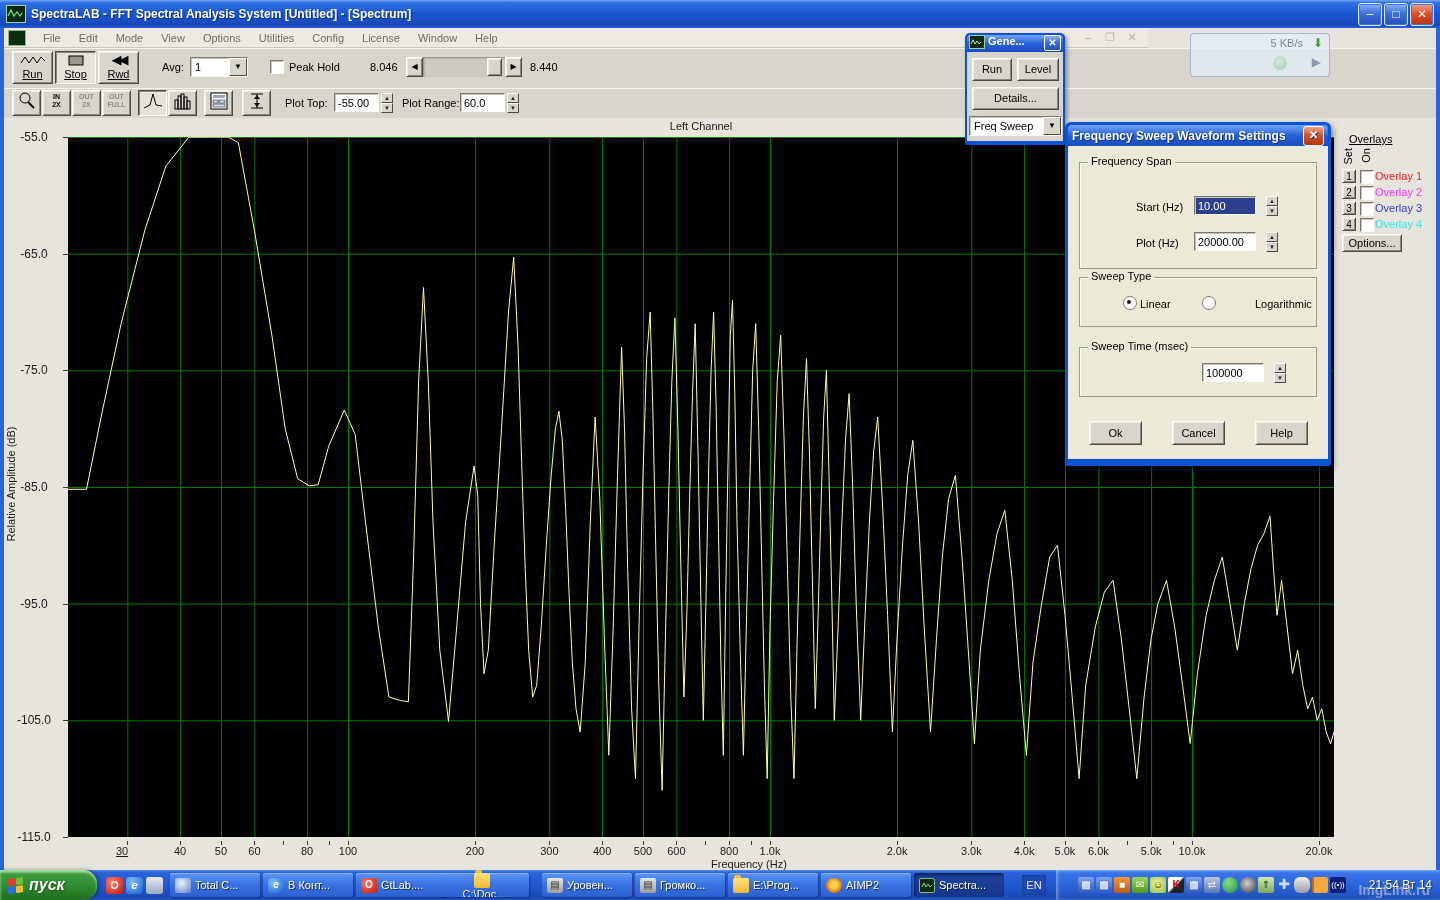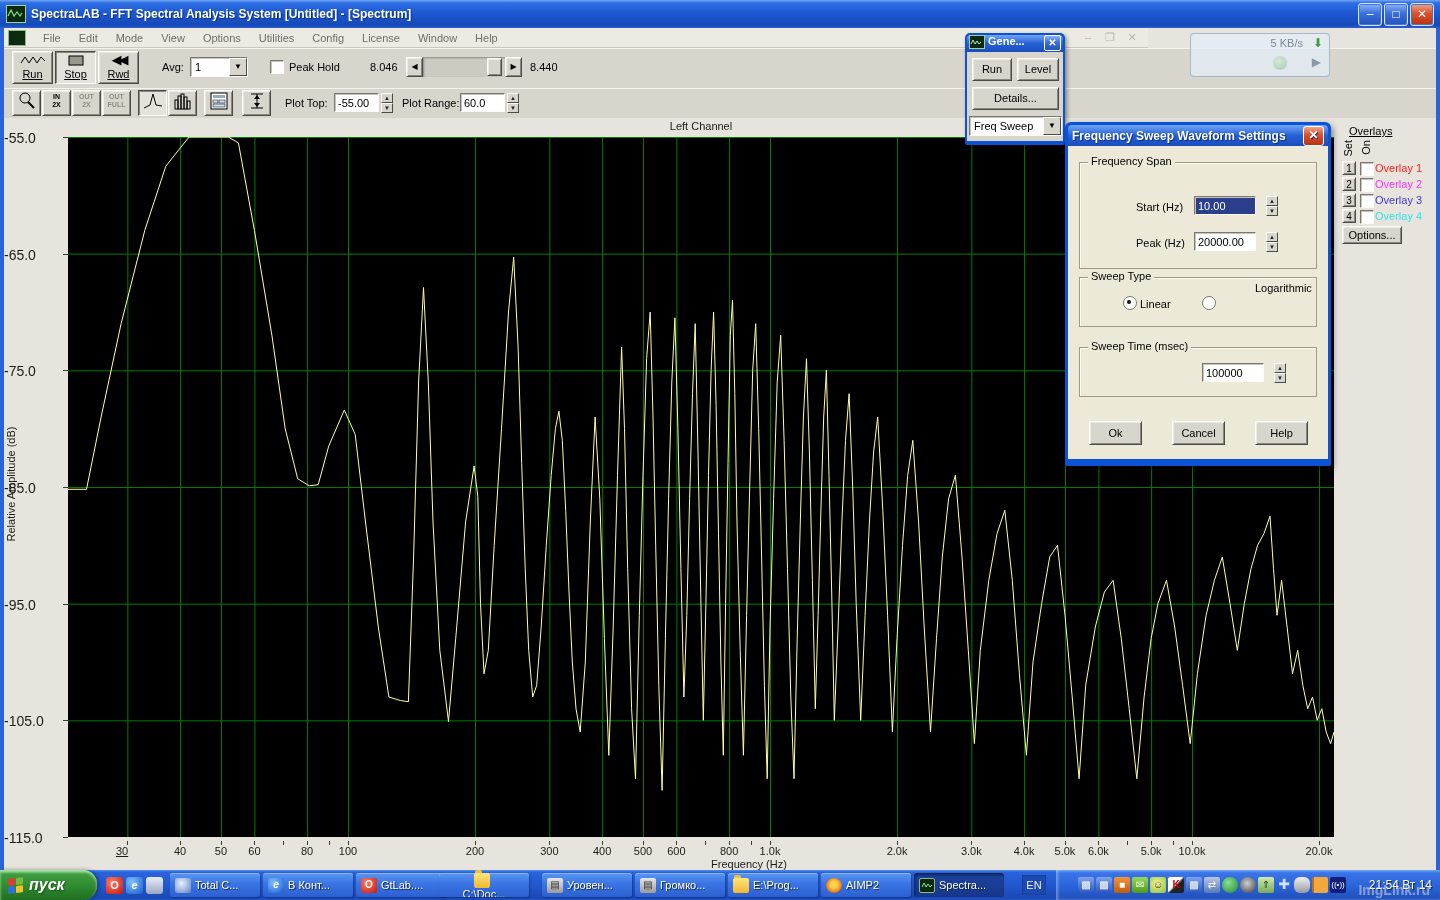"-55.0" .ylab { font-size: 14px -> 12px; text-align: left -> center }
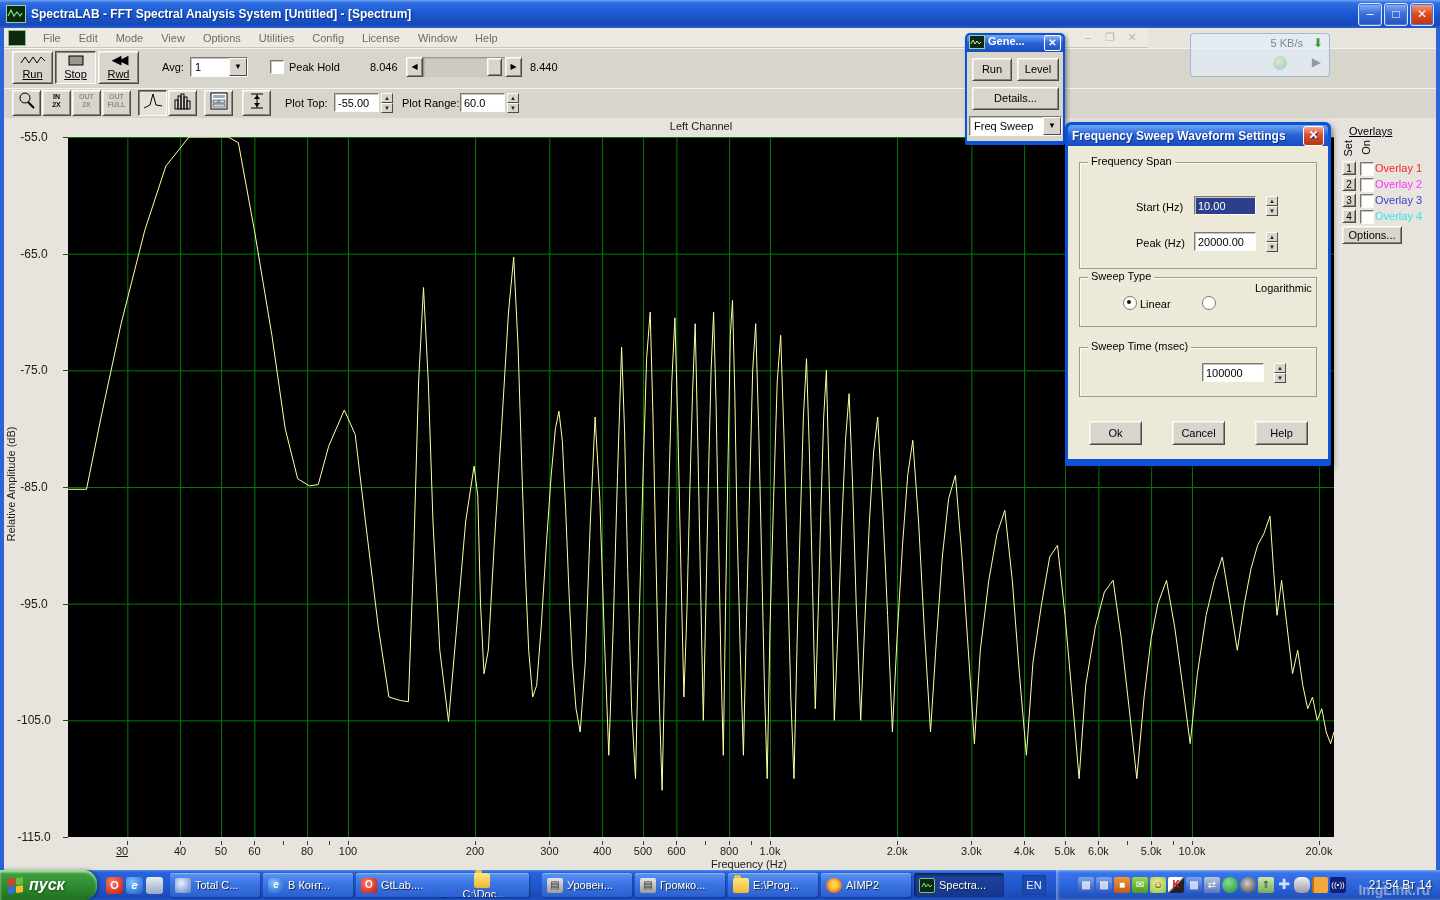"Overlays" #overlays { top: 4px -> 12px }
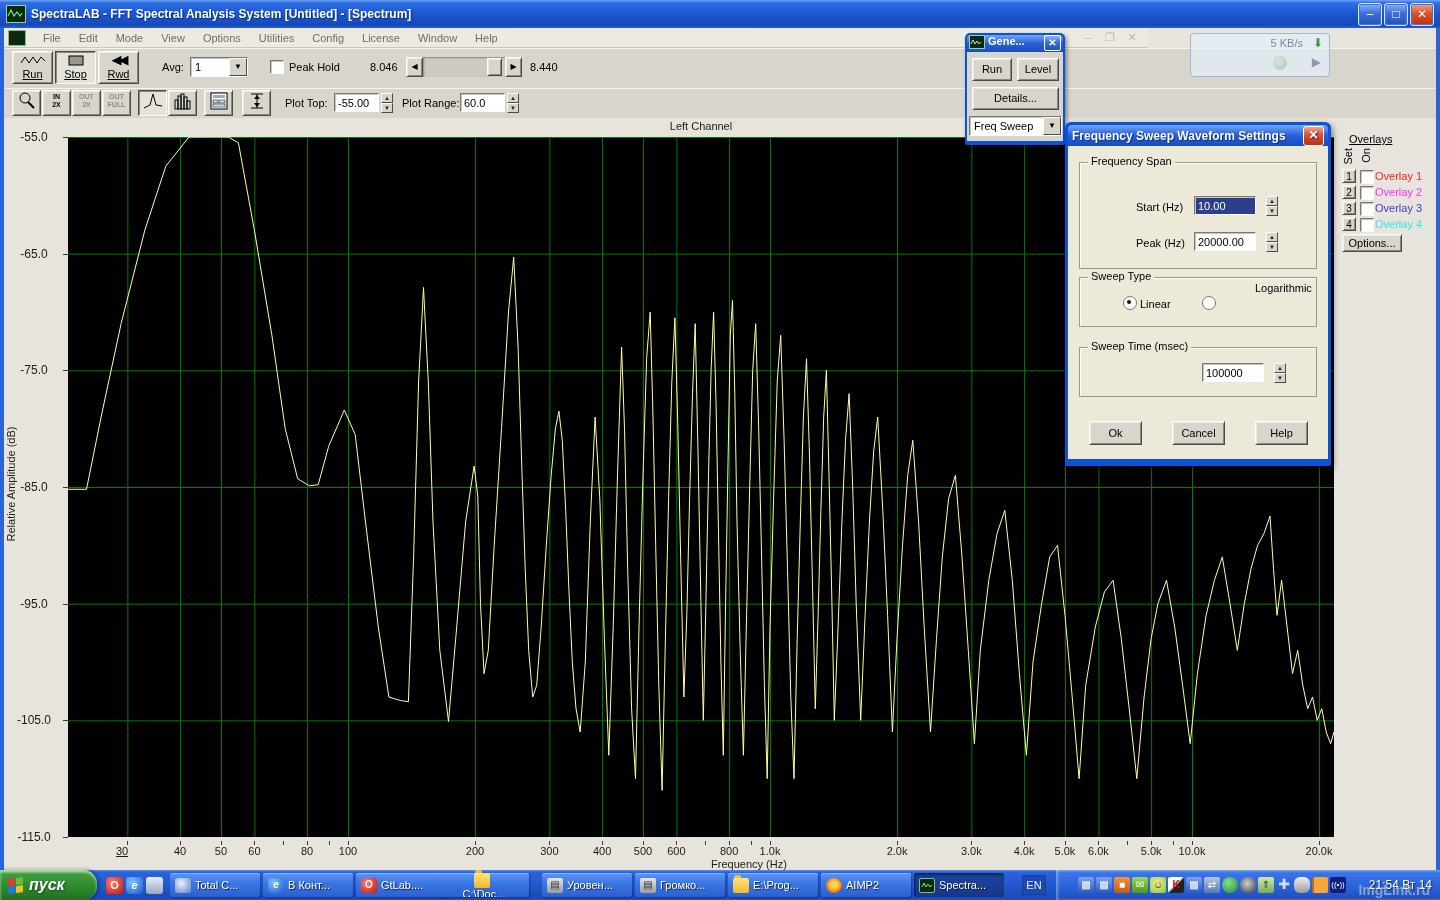"Peak (Hz)" span.fsw-lbl { text: Peak -> Plot }
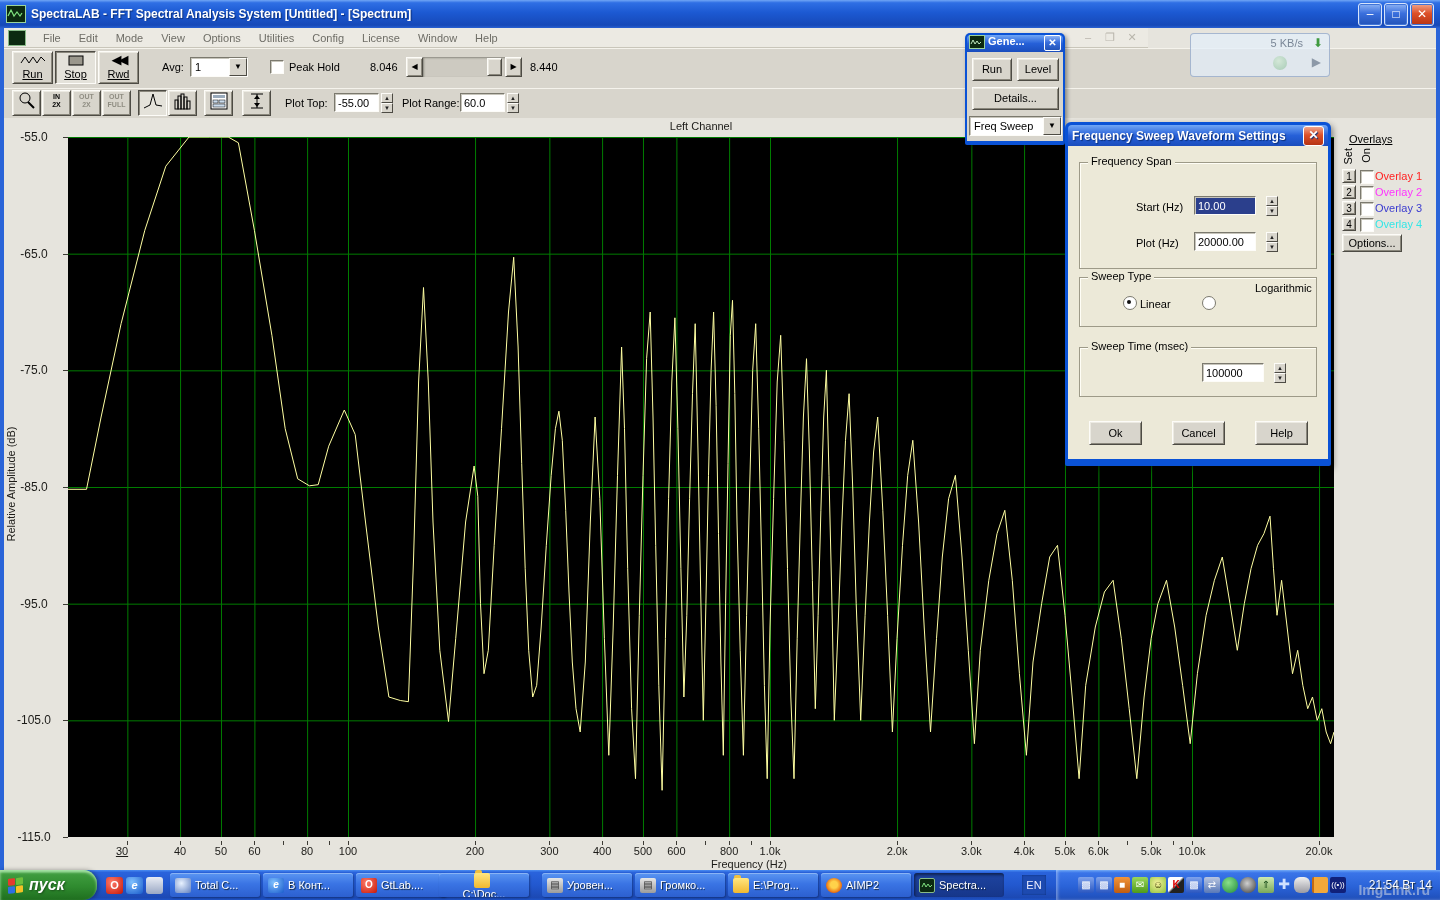"Logarithmic" span.fsw-lbl { top: 4px -> 20px }
